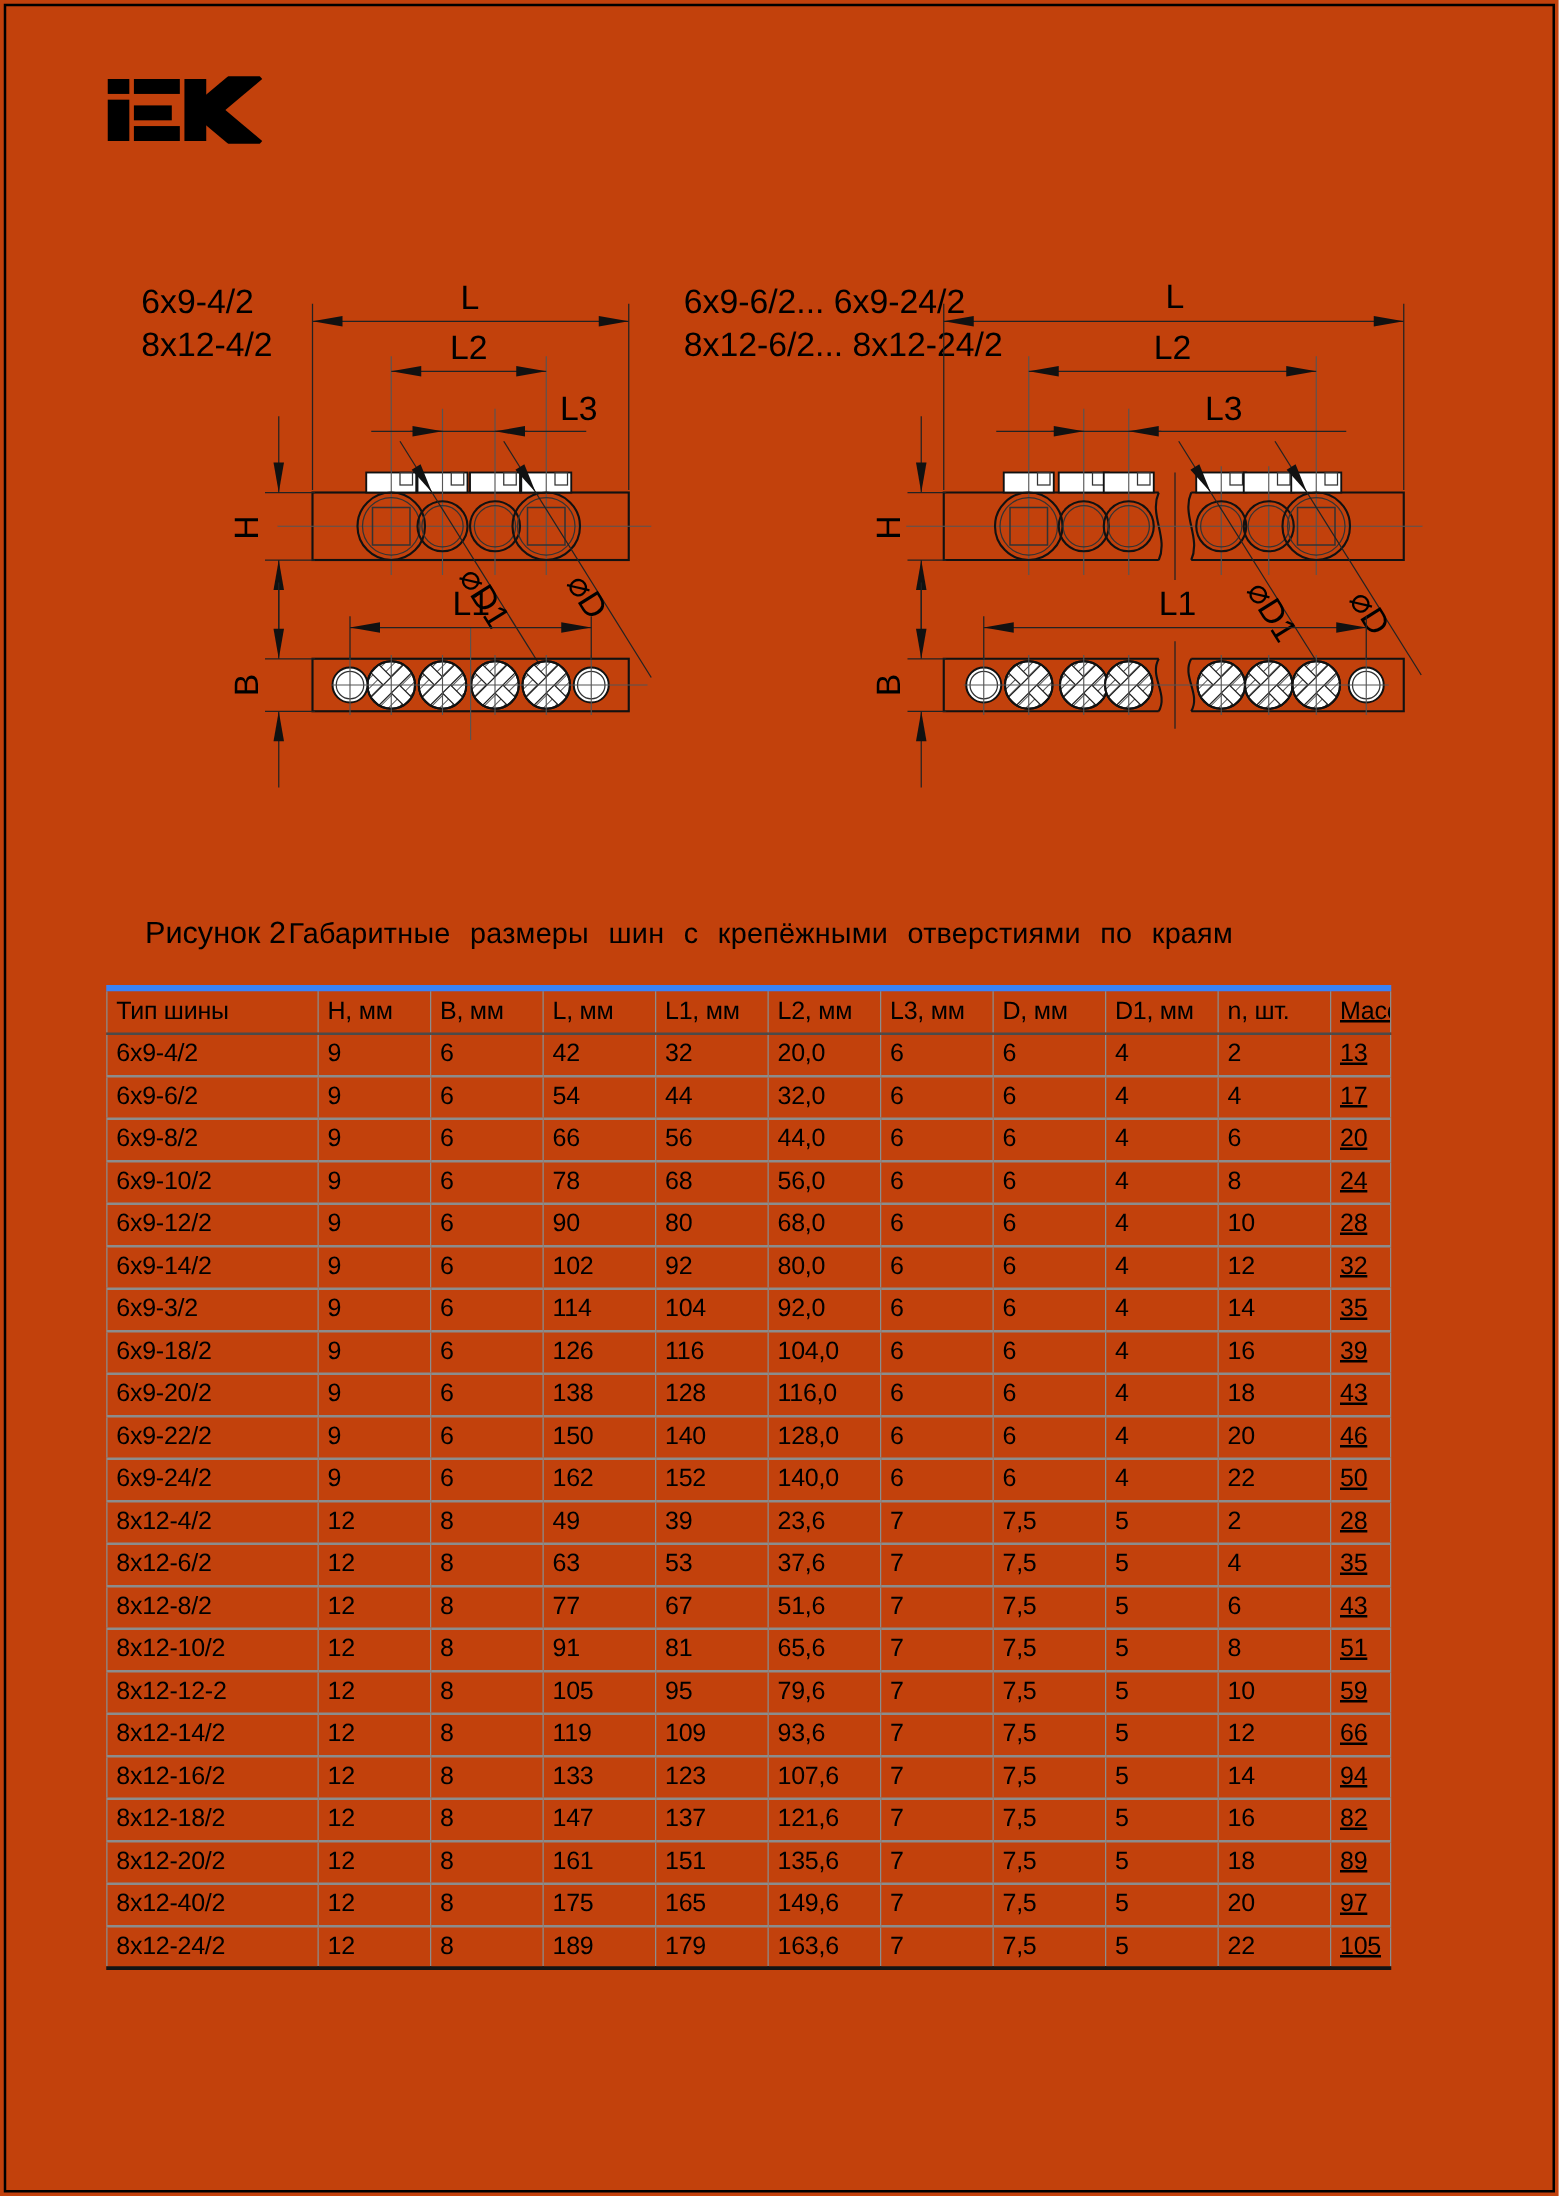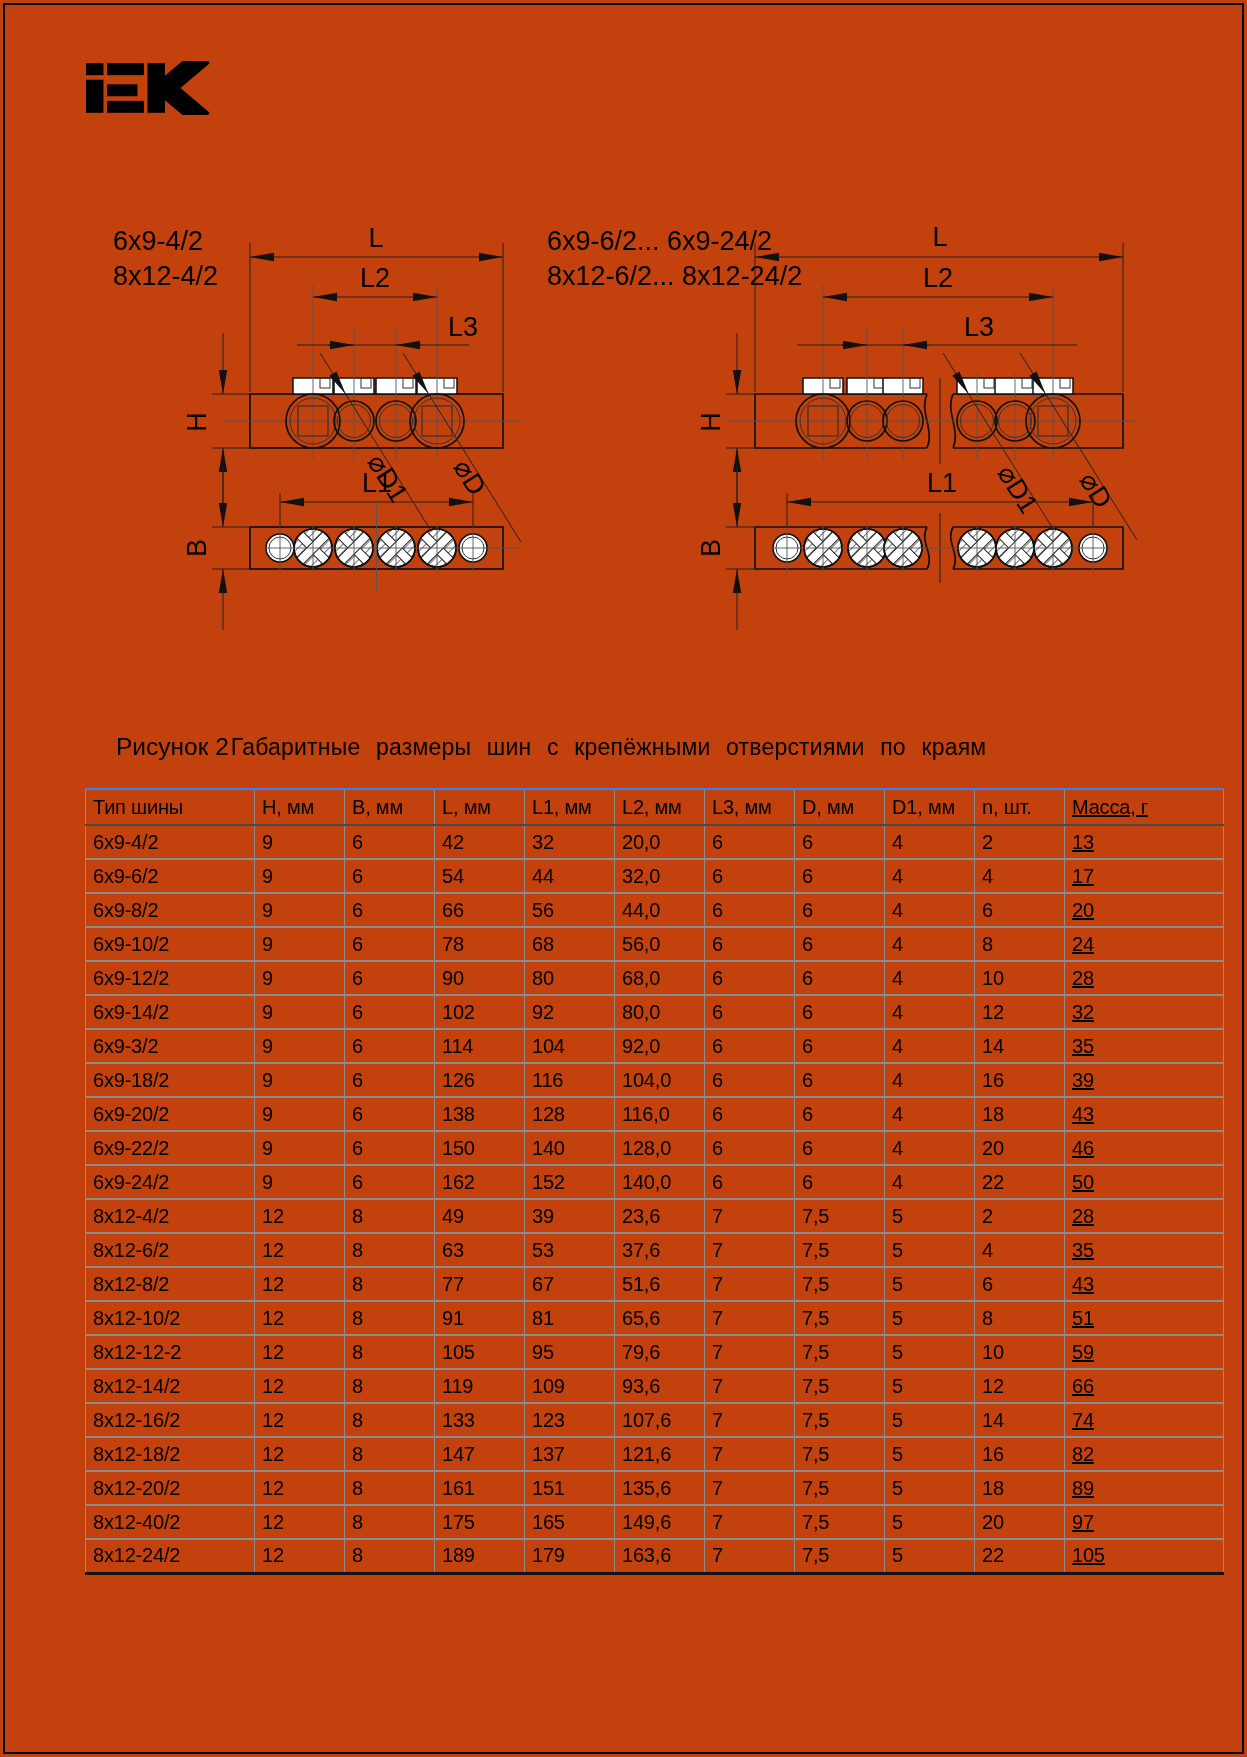"Тип шины" .spec-table { border-top: 2px solid #3b82f6 -> 5px solid #3b82f6; width: 1139px -> 1028px }
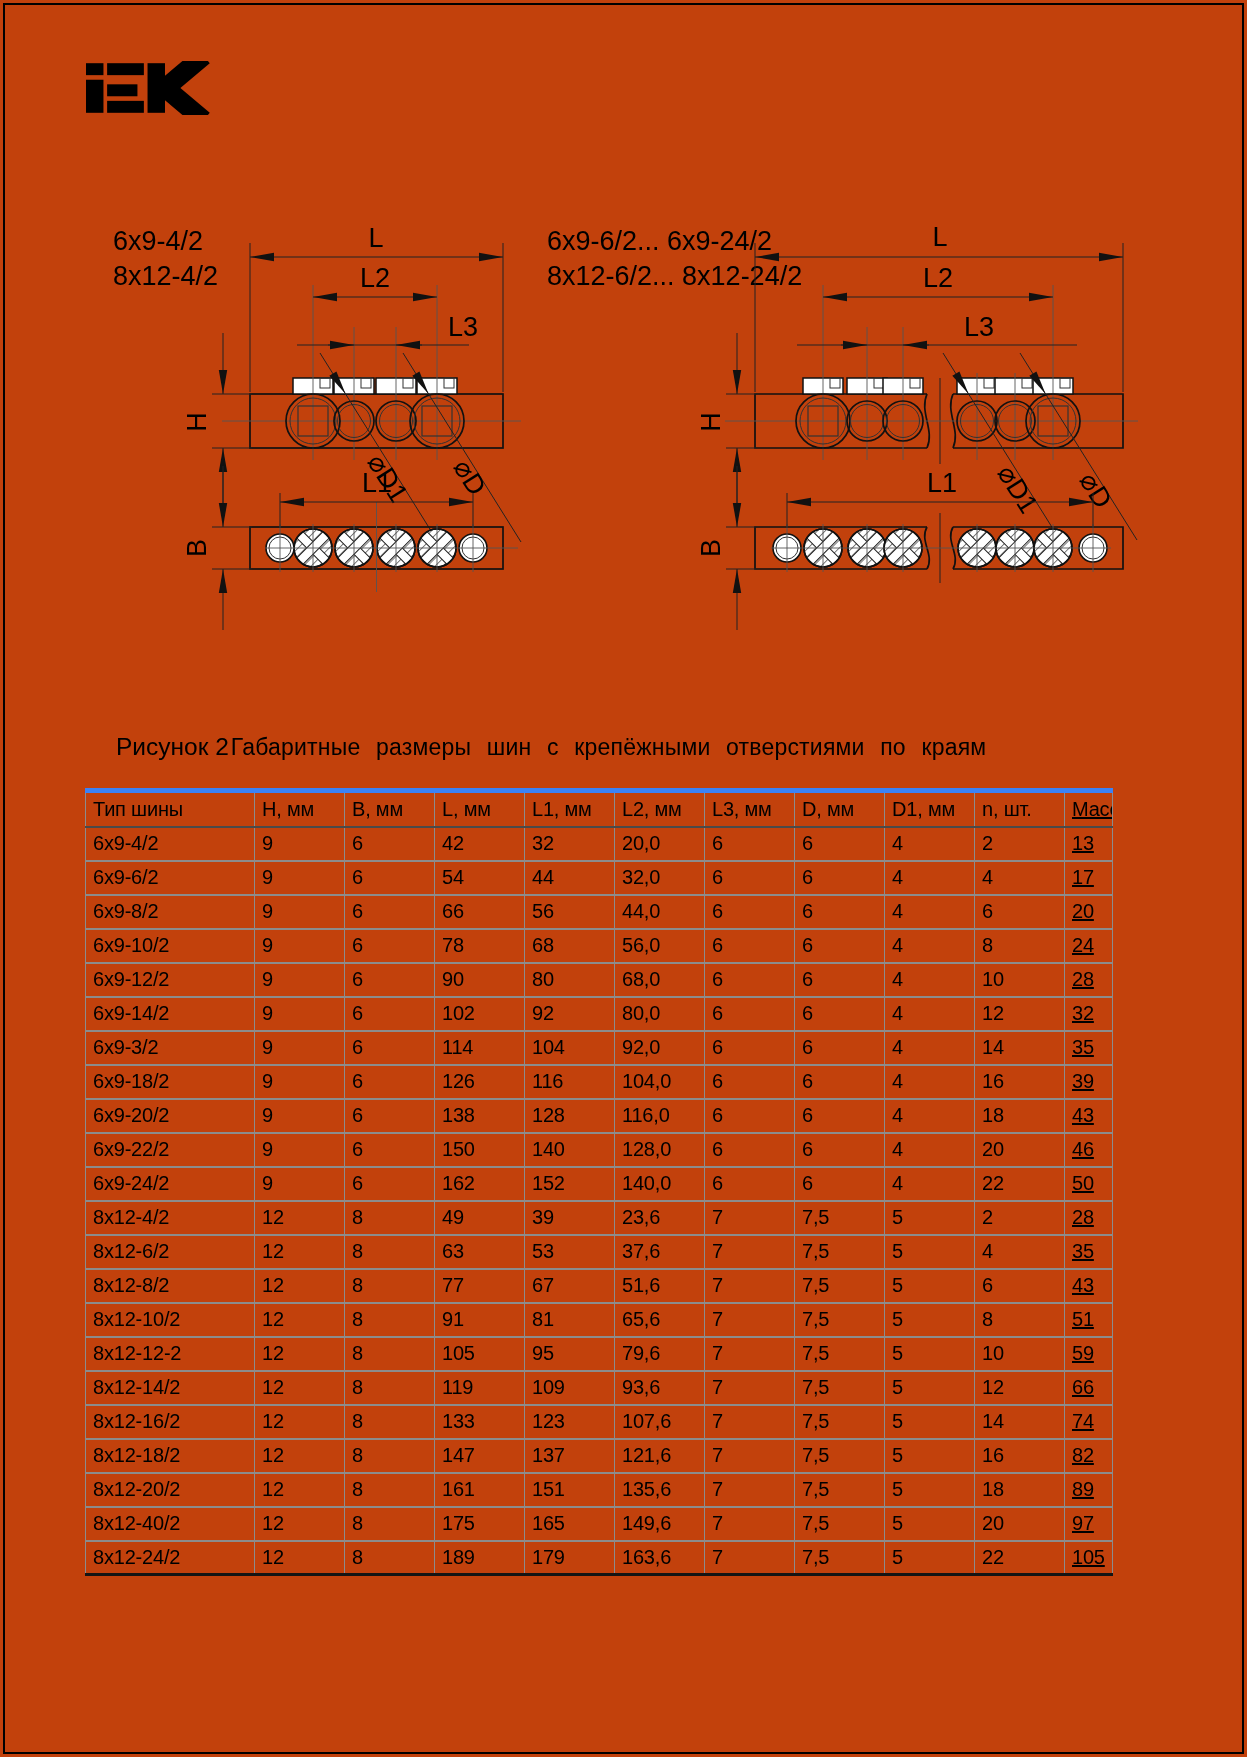"74" td { text: 74 -> 94 }
